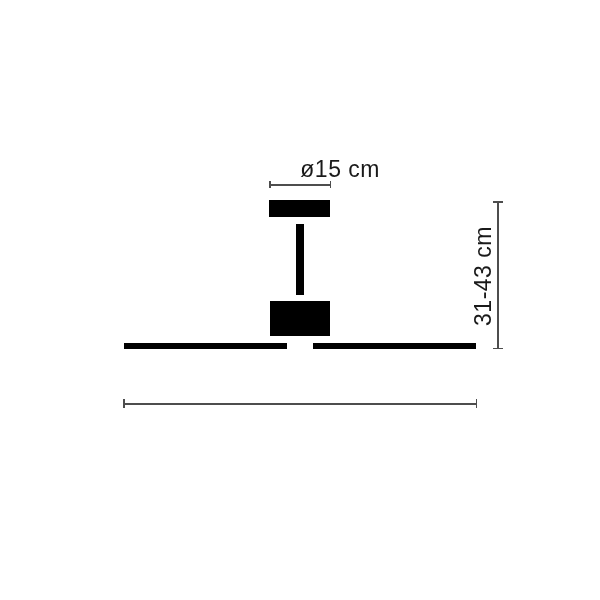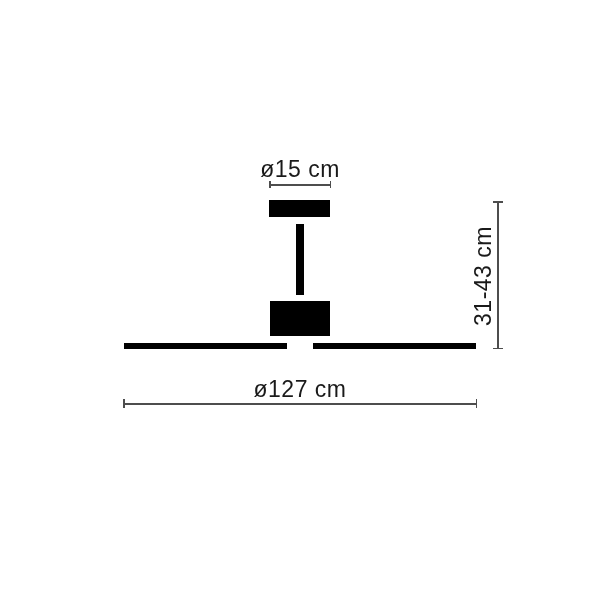"ø15 cm" .label-top { text-align: none -> right }
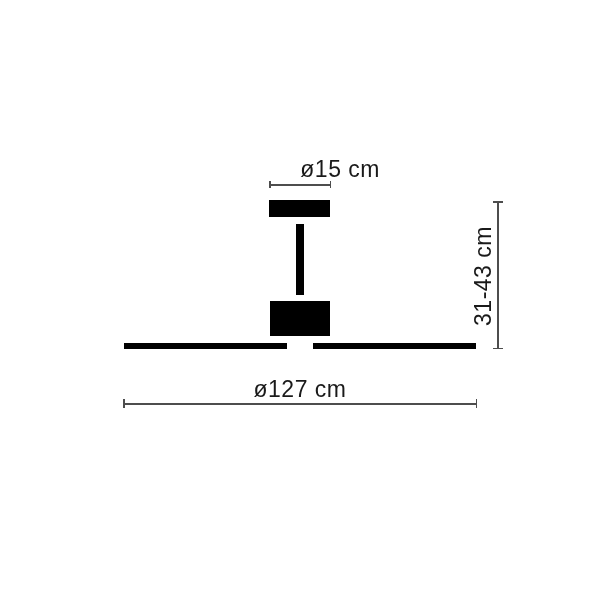"ø127 cm" div.dim-label { html: <div>ø127 cm</div> -> none }
